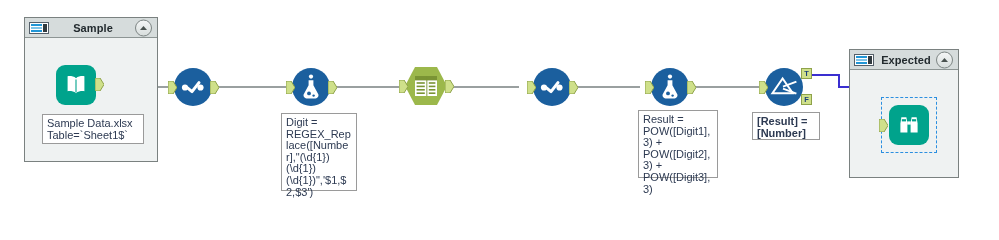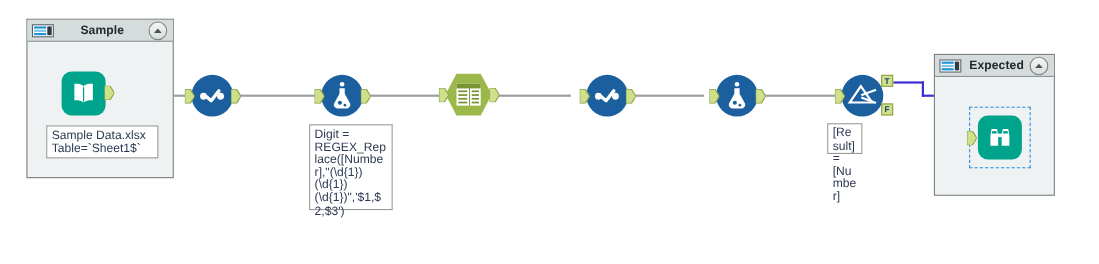"Result = POW([Digit1], 3) +" div.anno { html: none -> <div>Result = POW([Digit1], 3) + POW([Digit2], 3) + POW([Digit3], 3)</div> }
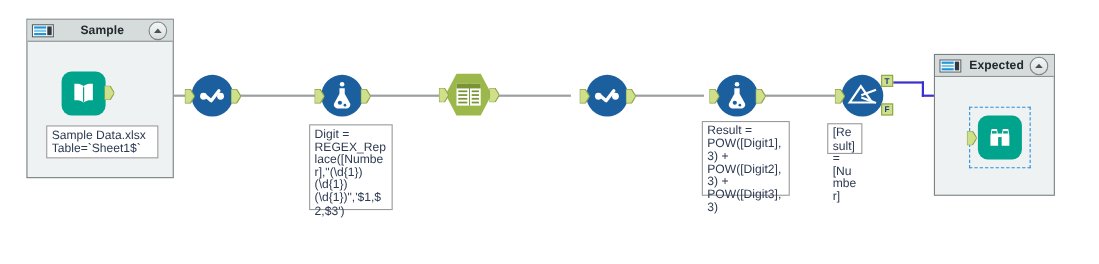"[Result] = [Number]" div.anno { font-weight: none -> bold; width: 32px -> 68px }
